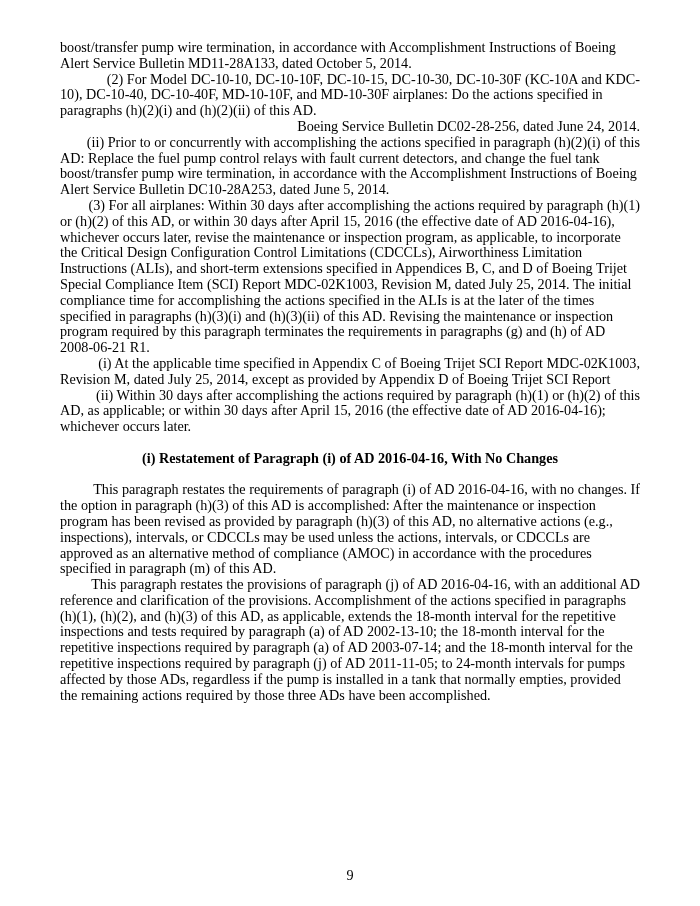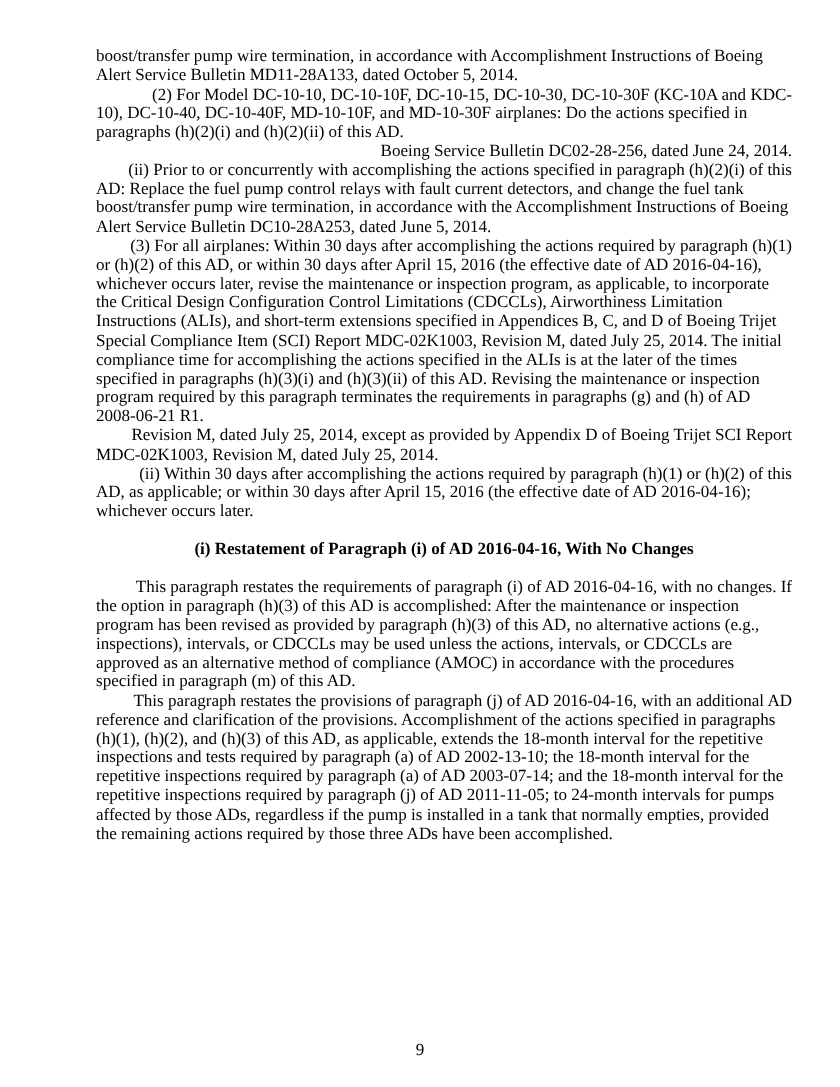"boost/transfer pump wire termination, in" .content { left: 80px -> 60px }
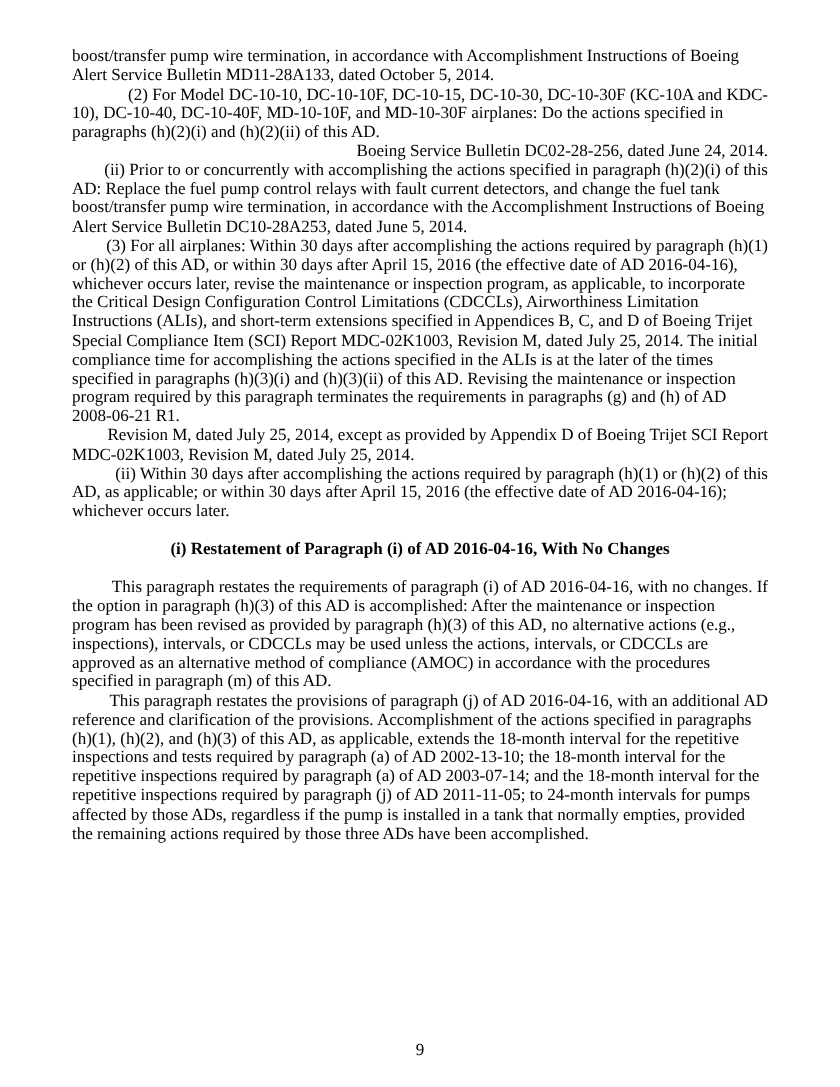"(i) At the applicable time" div.line { html: none -> <div>(i) At the applicable time specified in Appendix C of Boeing Trijet SCI Report MDC-02K1003,</div> }
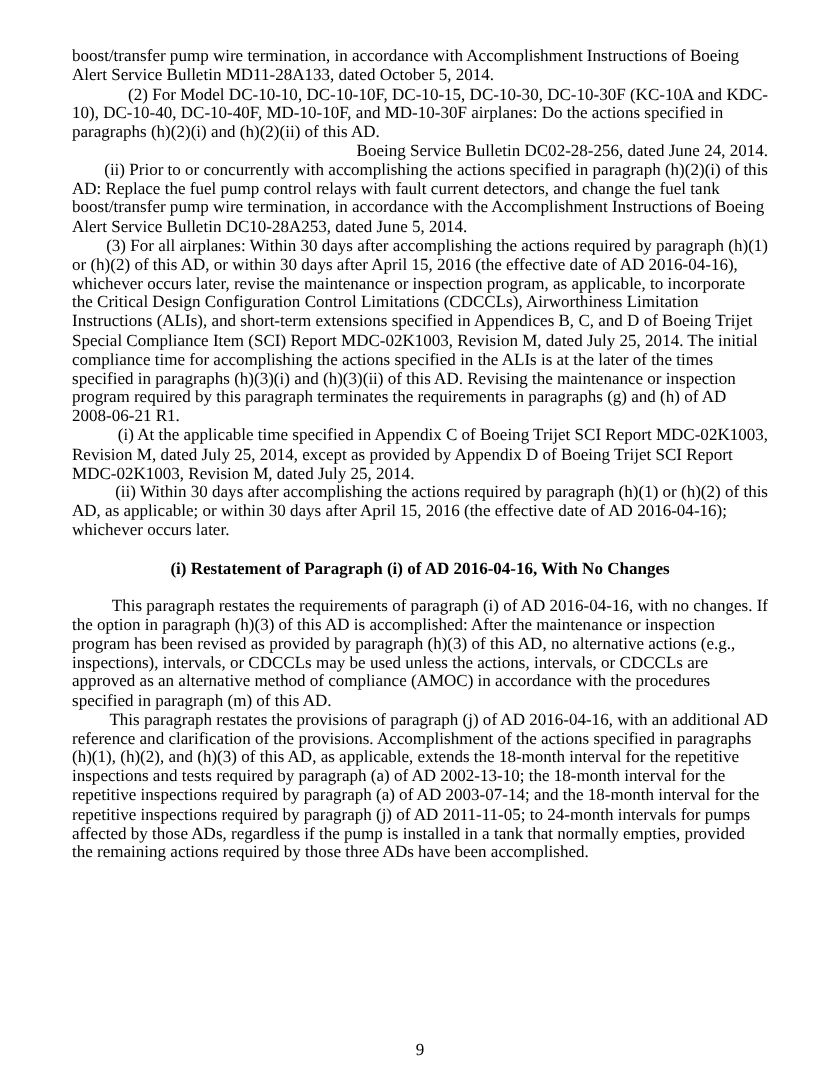"MDC-02K1003, Revision M, dated July" div.line { html: <div>MDC-02K1003, Revision M, dated July 25, 2014.</div> -> none }
